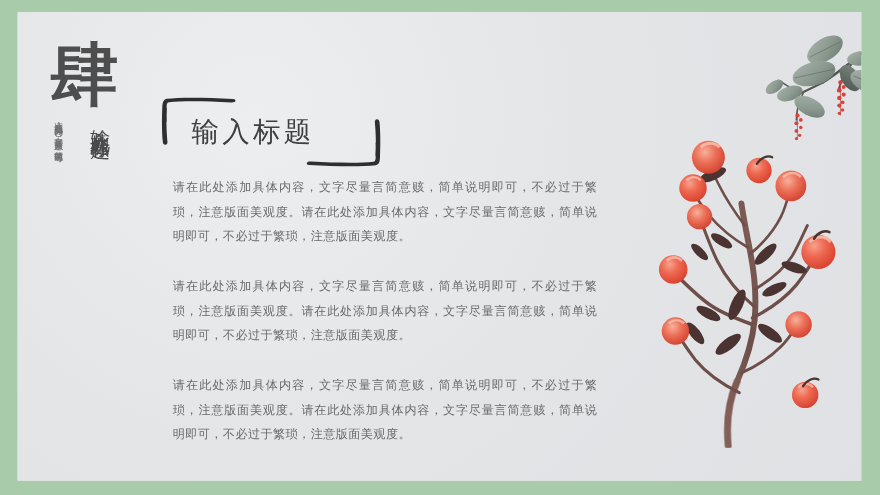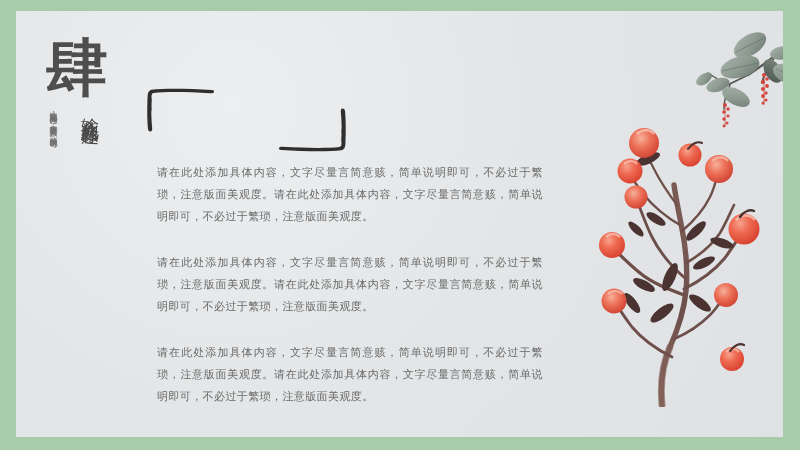"输入标题" div.title-text { html: none -> <div>输入标题</div> }
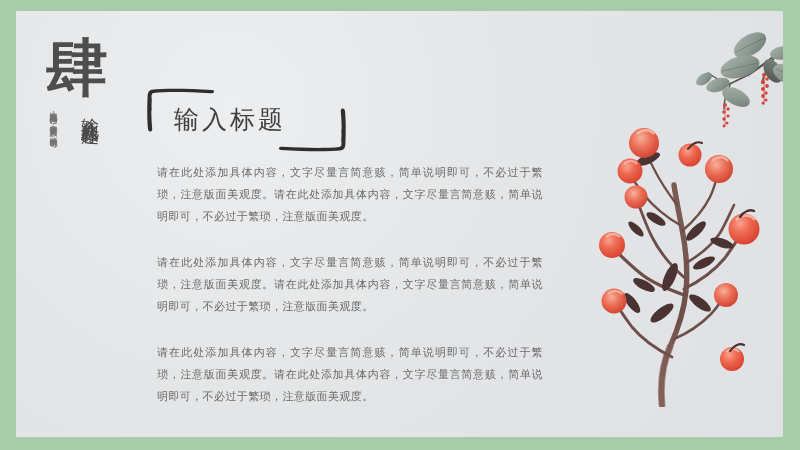"请在此处添加具体内容，文字尽量言简意赅，简单说明即可，不必过于繁琐，注意版面美观" #body-copy p { font-family: Liberation Serif, serif -> Liberation Mono, monospace }
